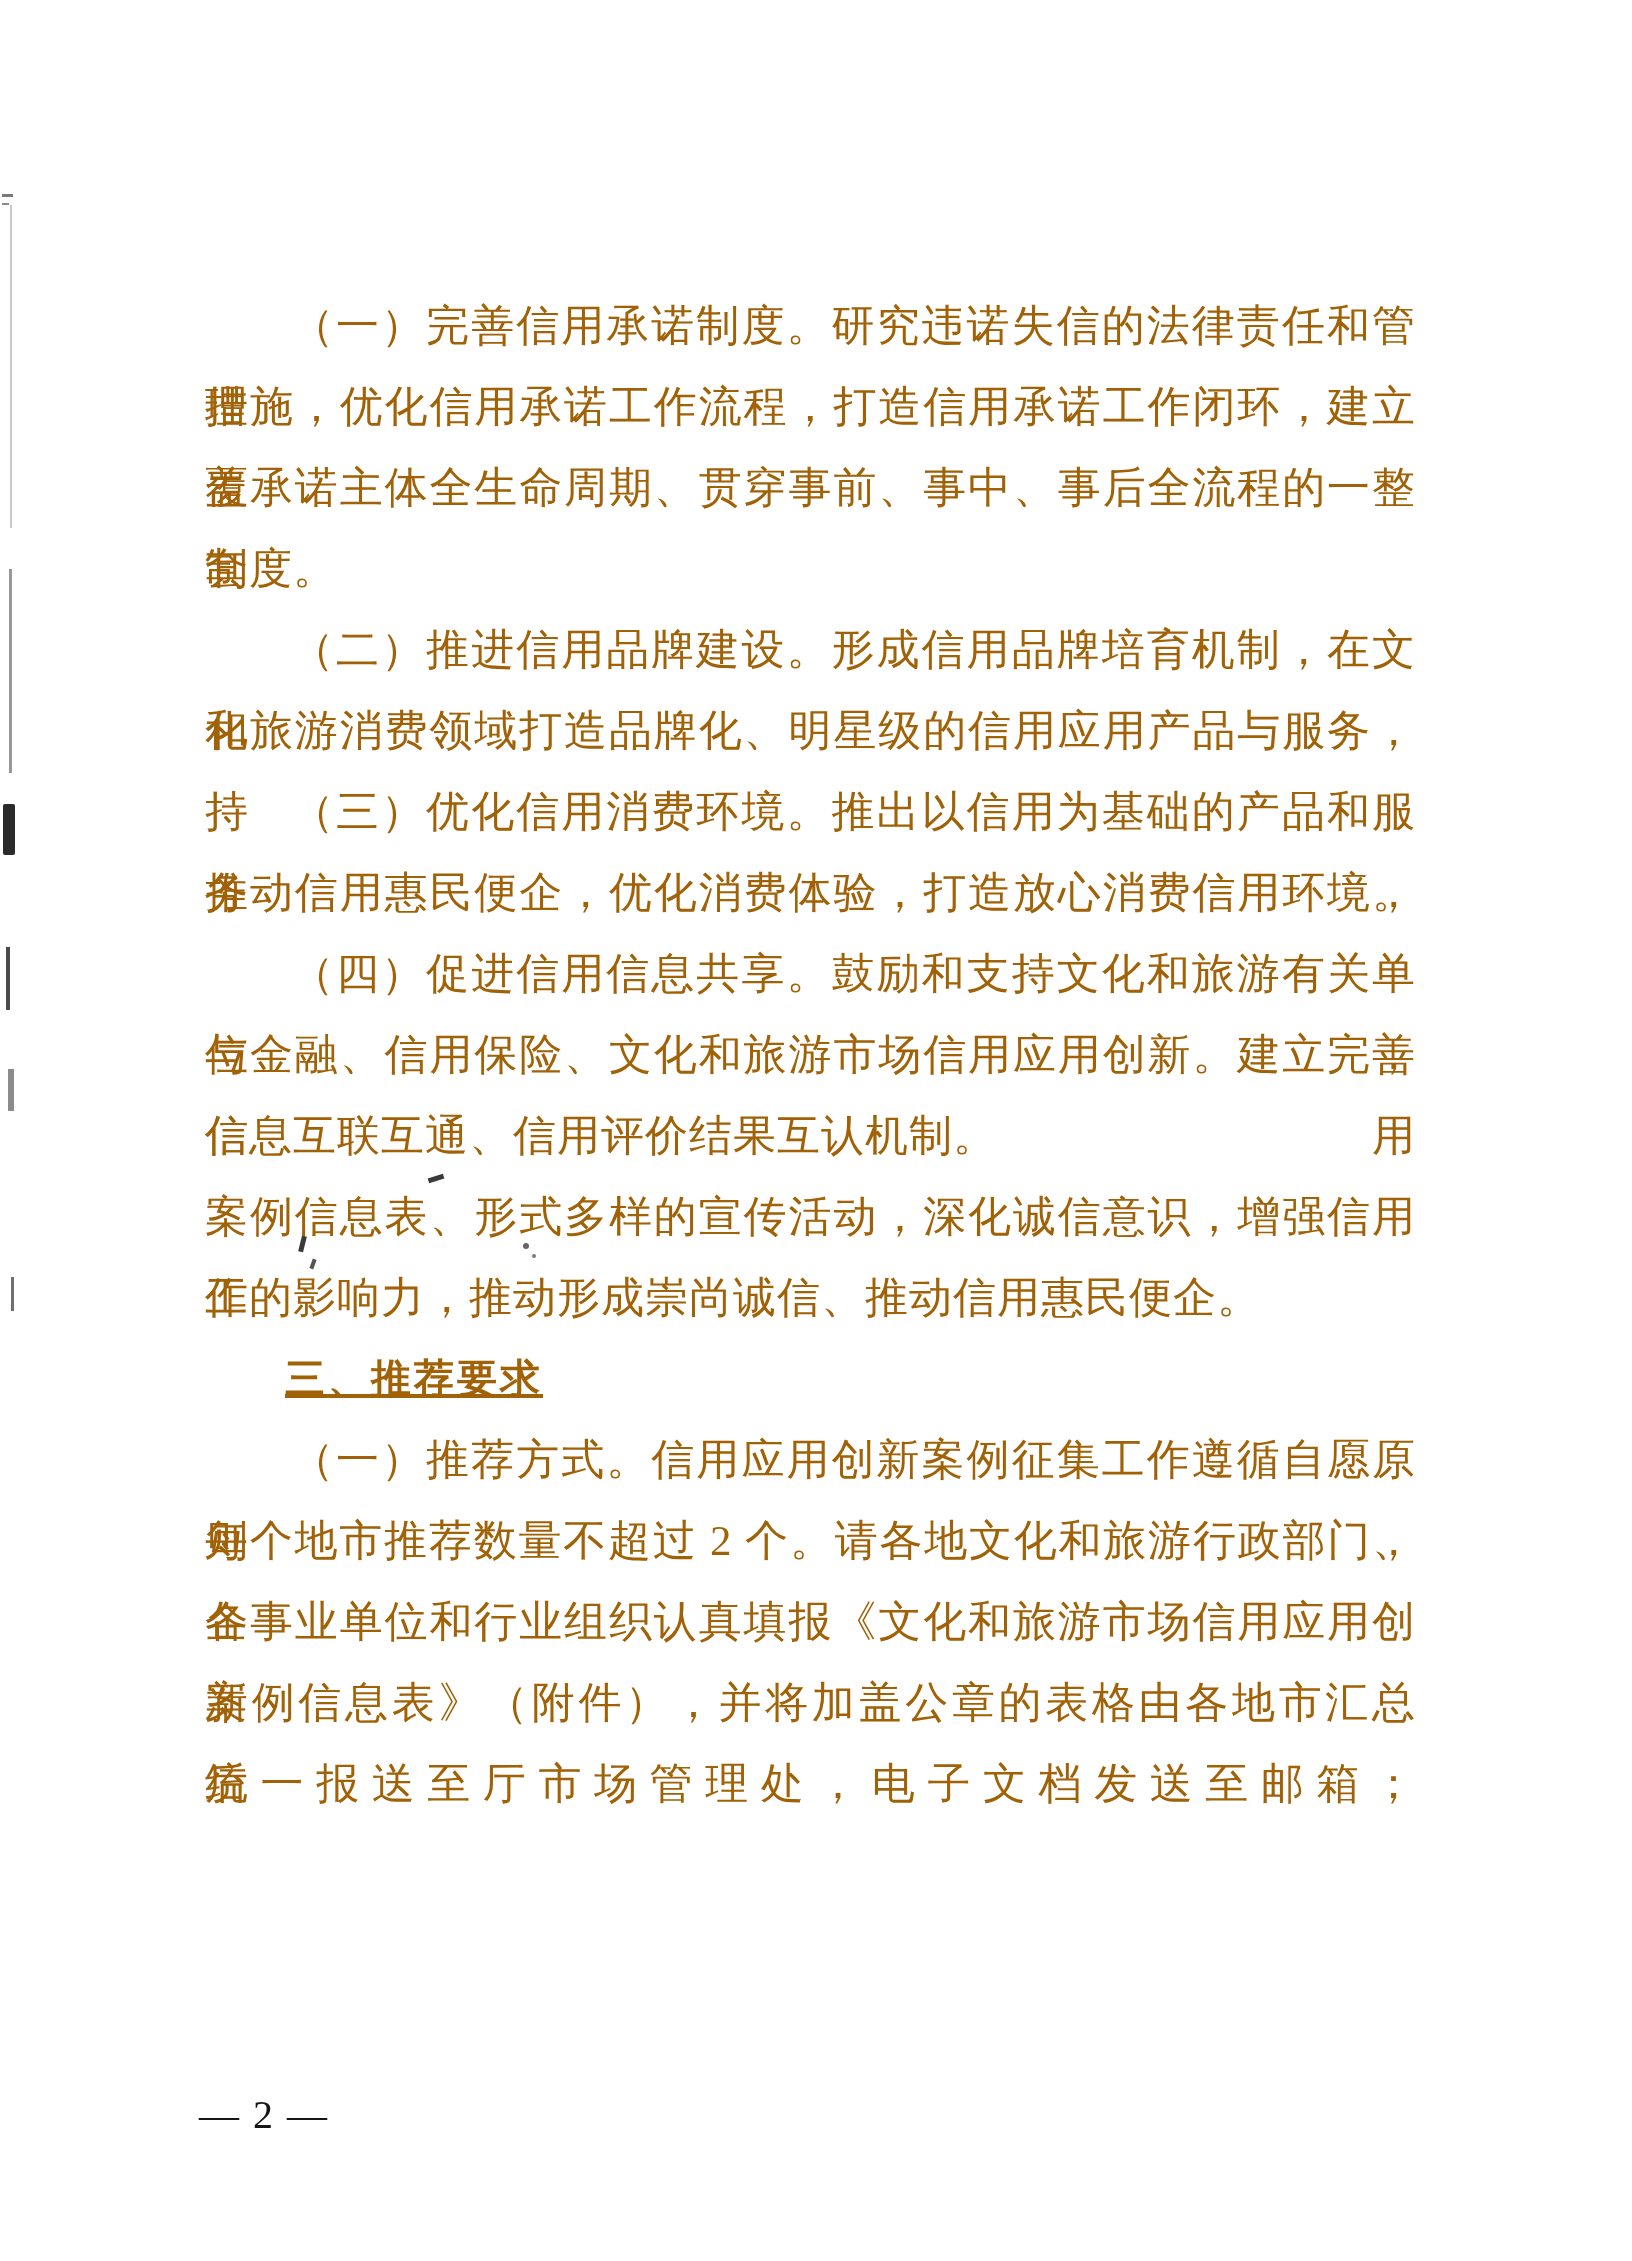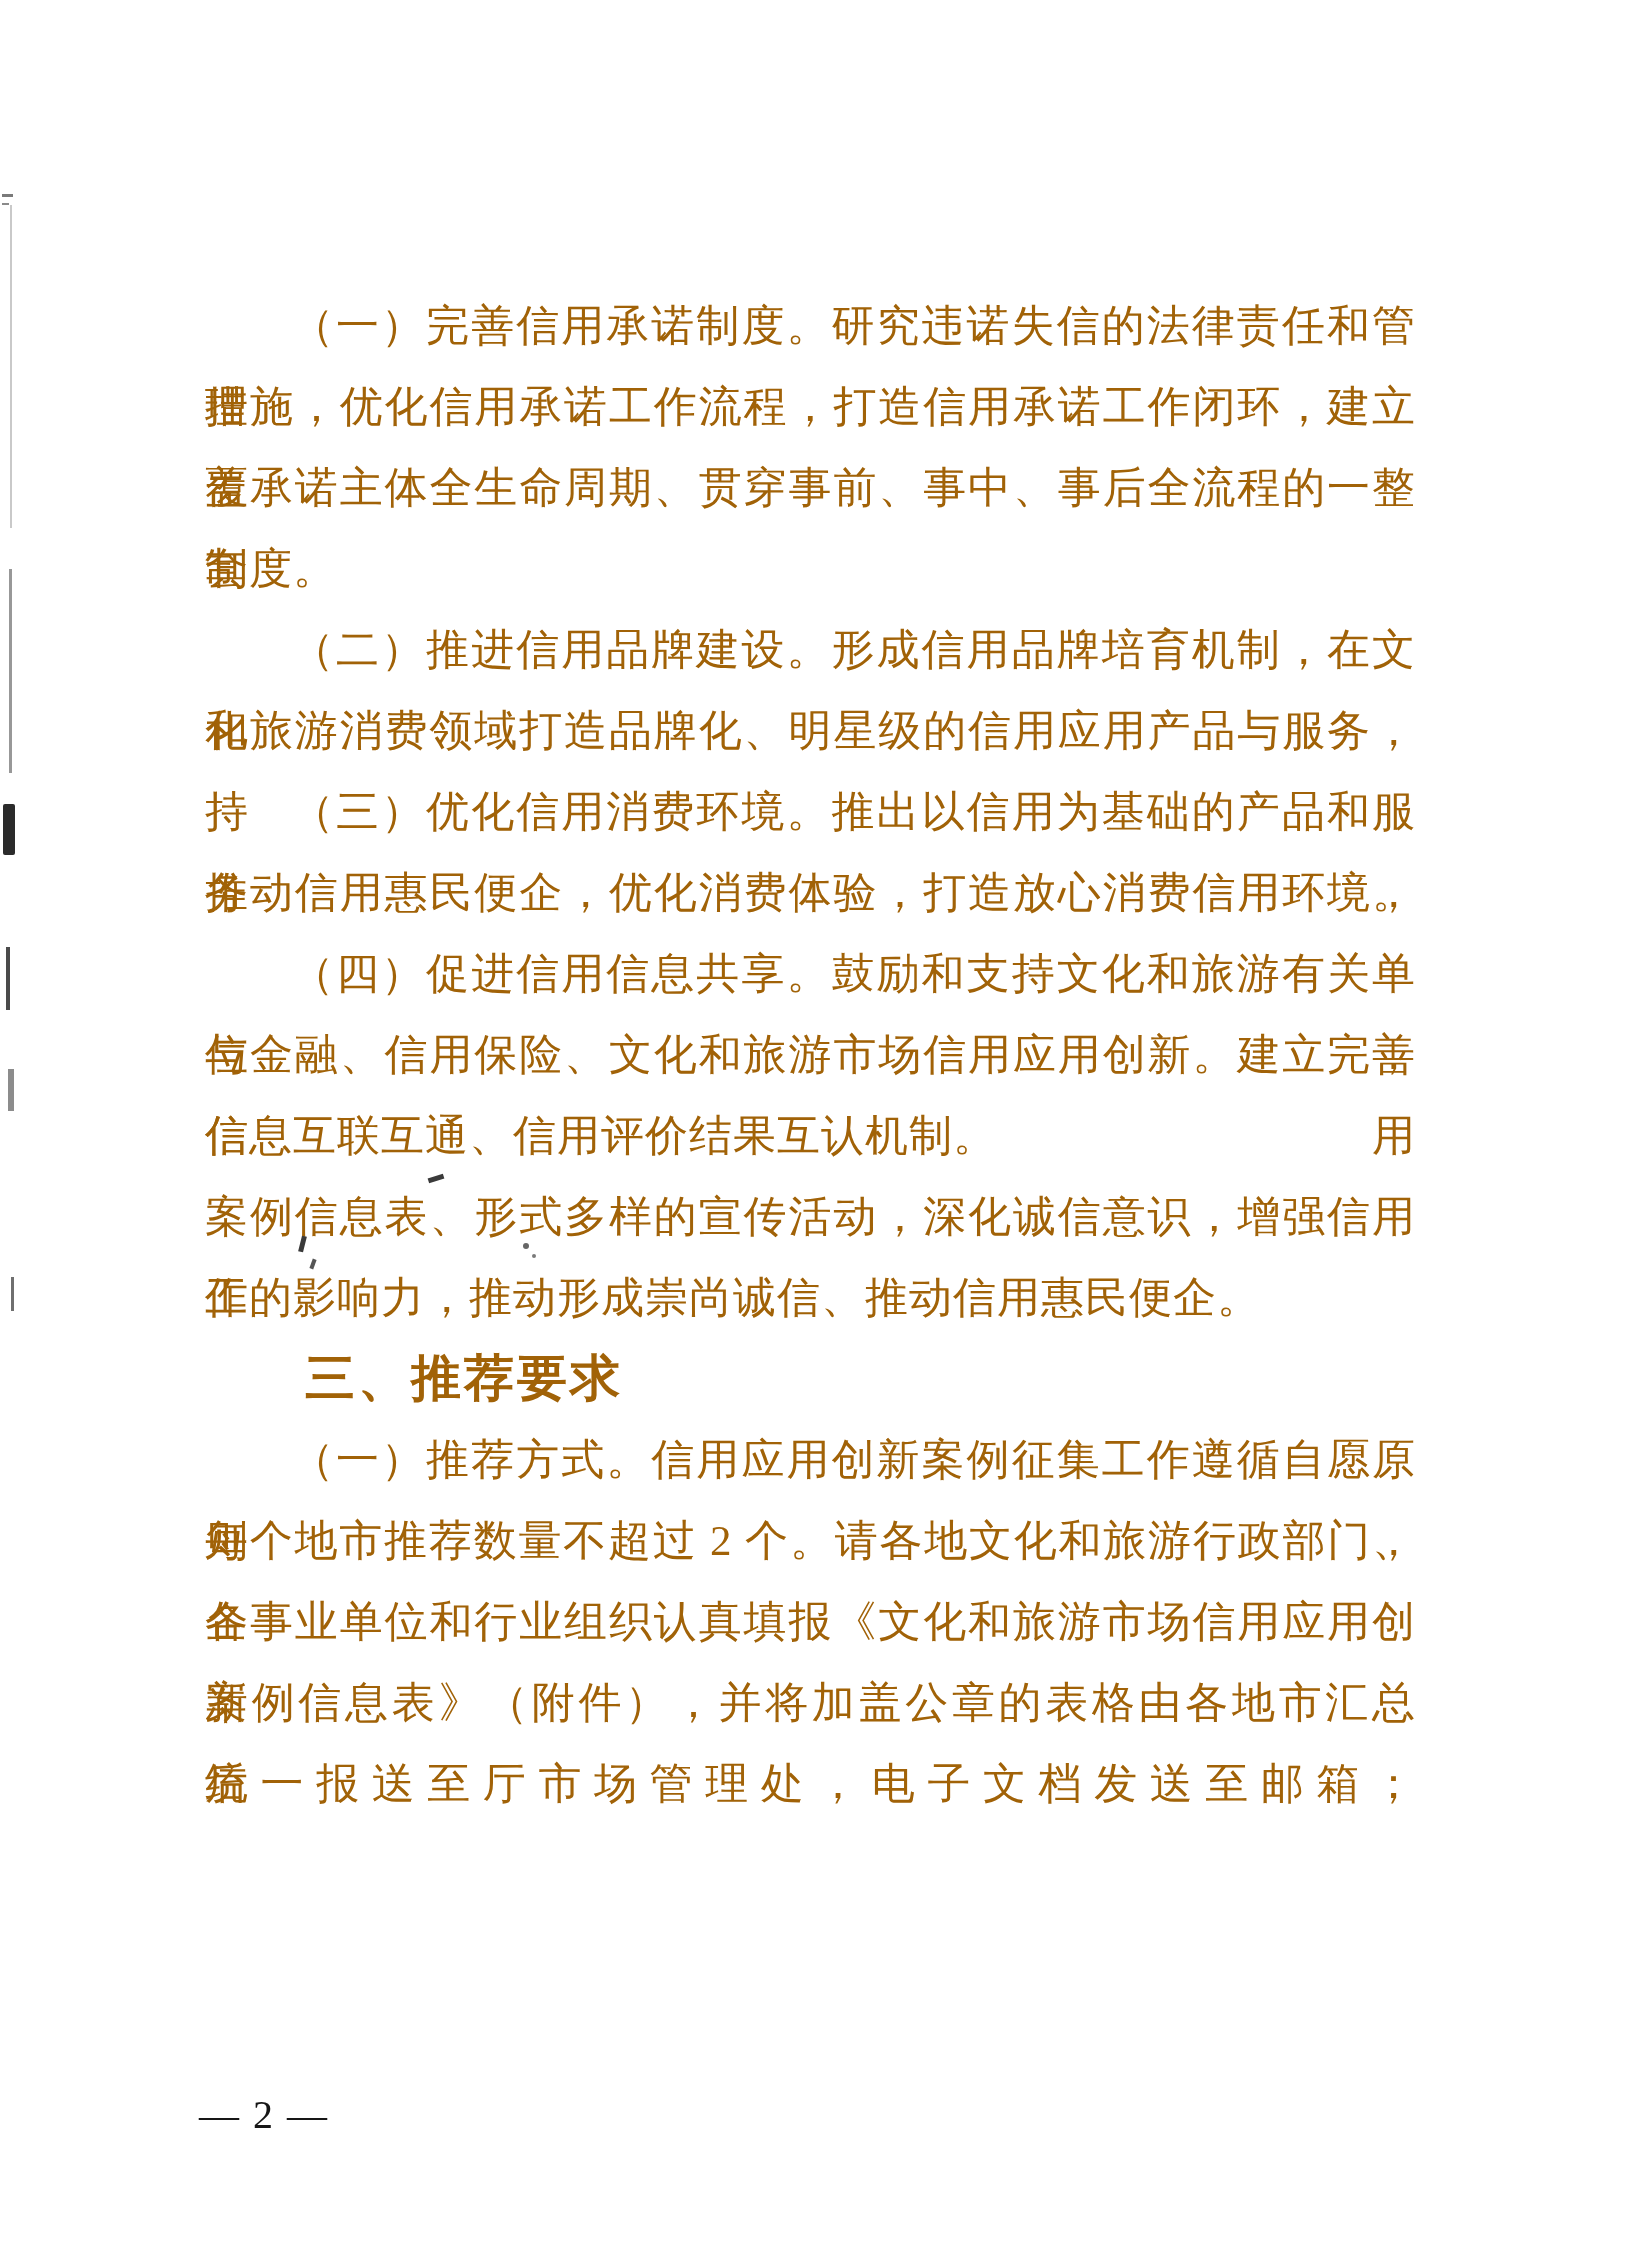"三、推荐要求" .heading { font-size: 50px -> 40px; text-decoration: none -> underline }
